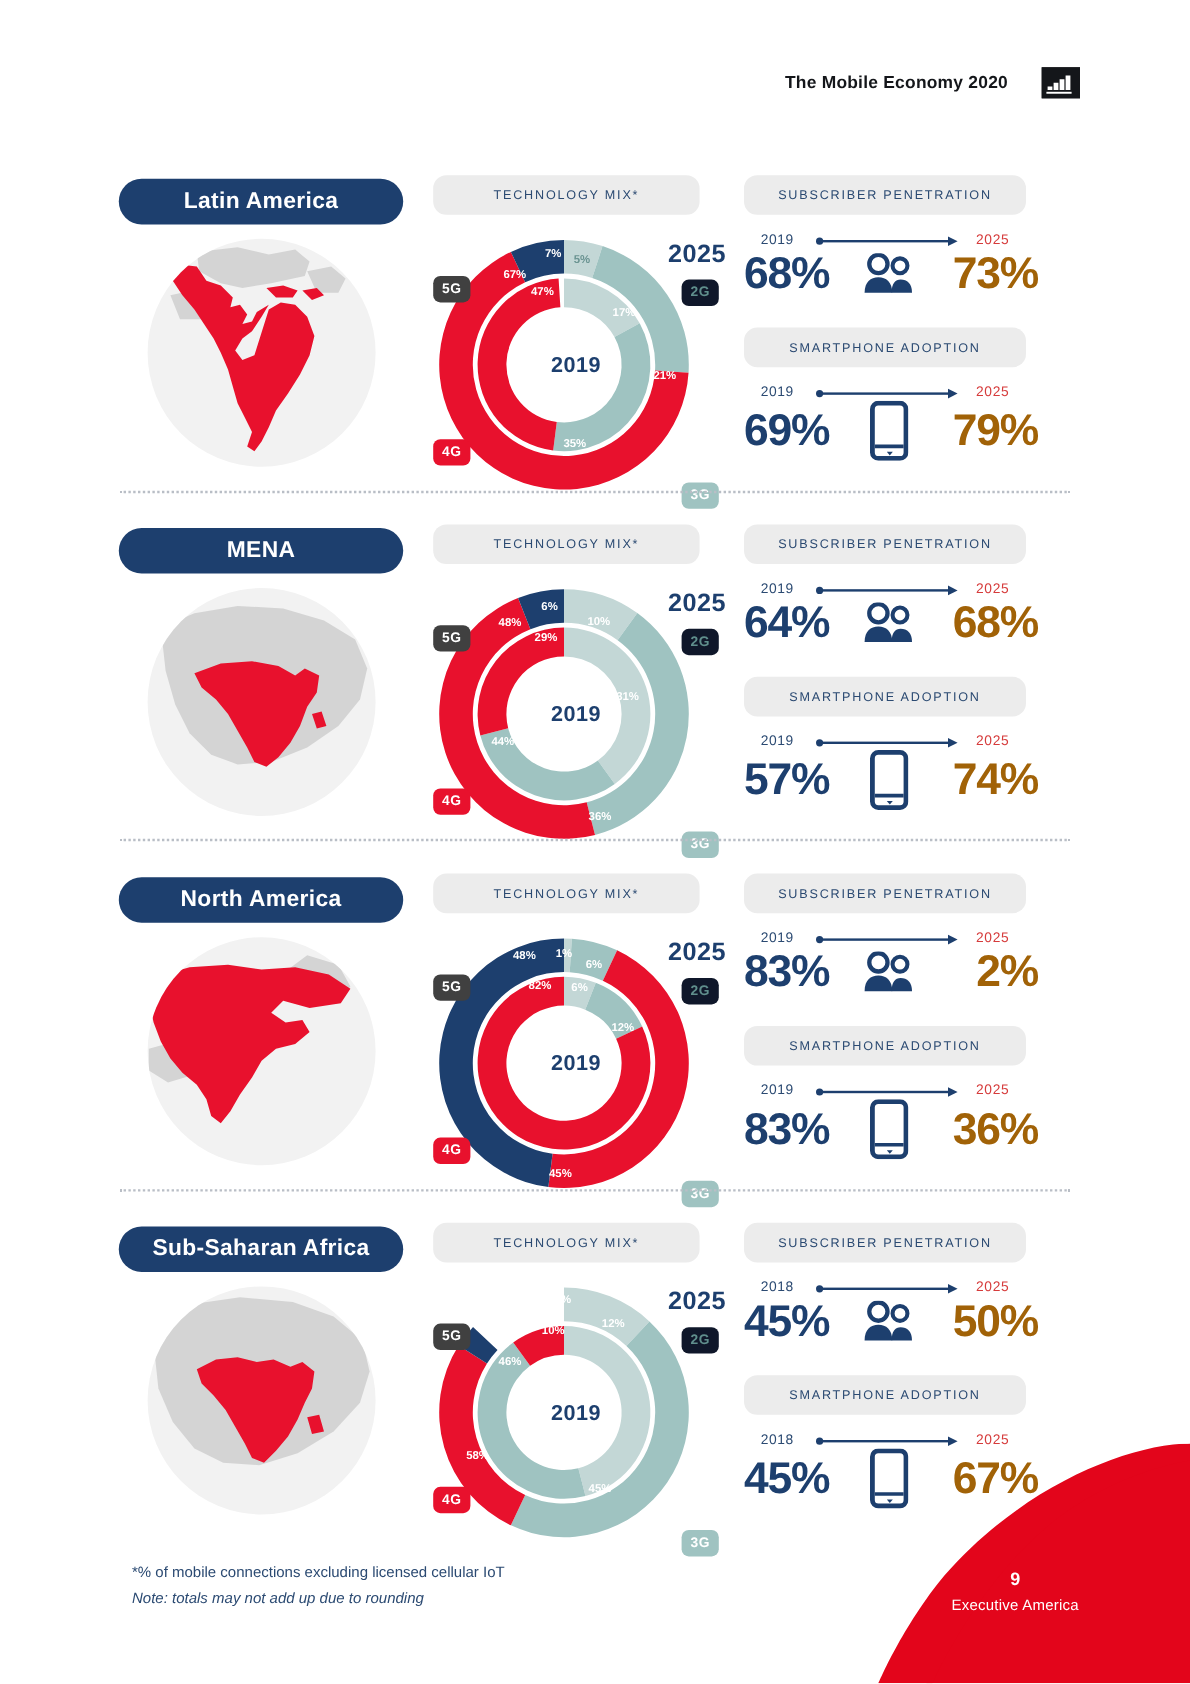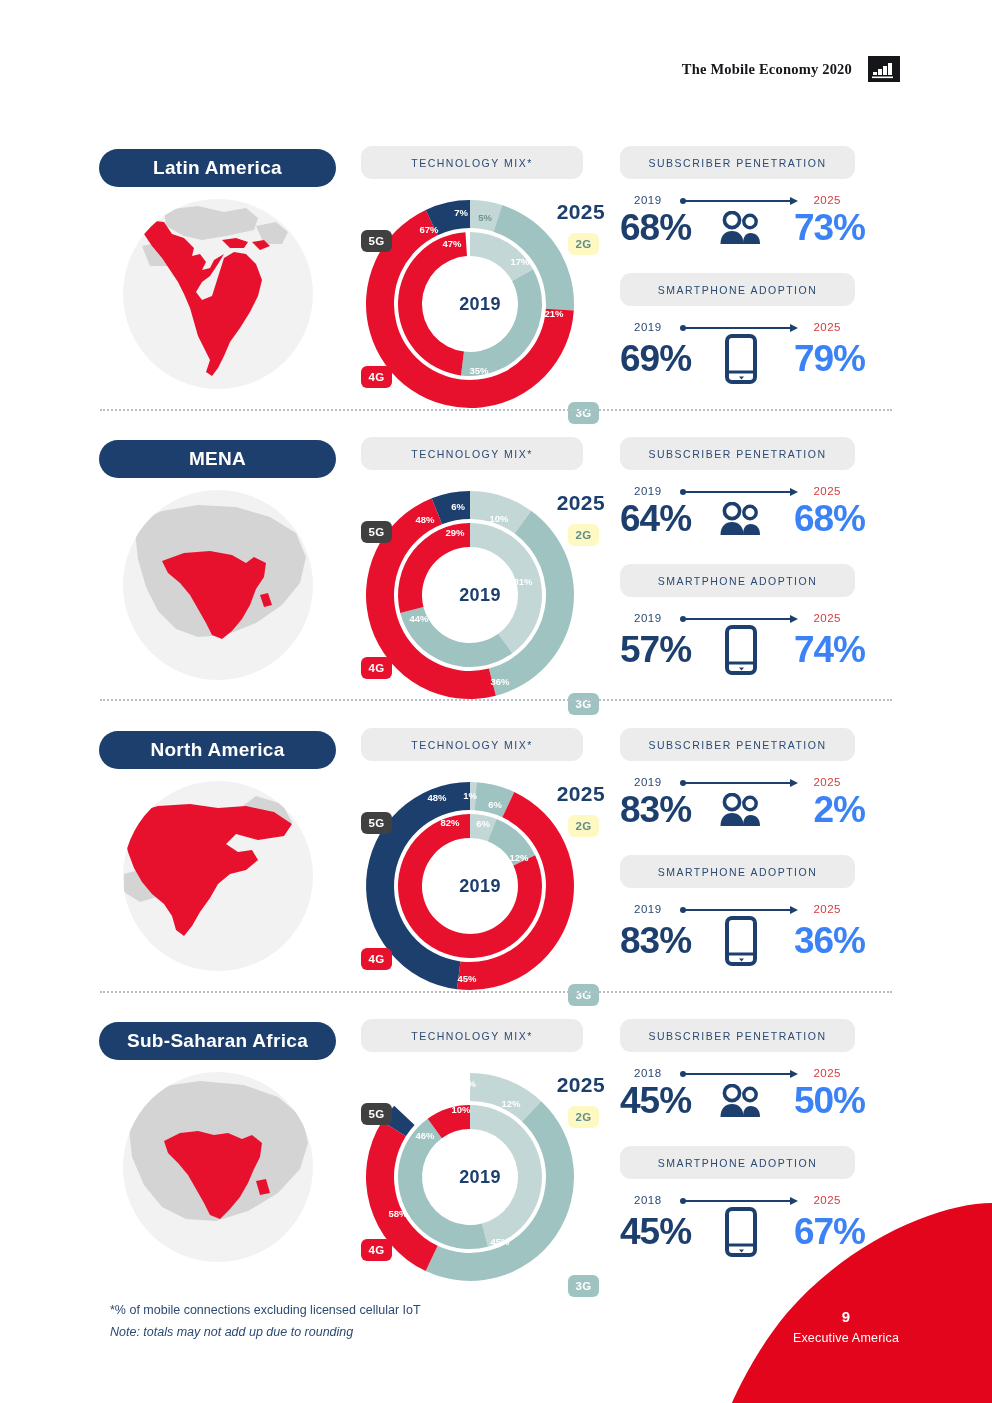"The Mobile Economy 2020" .page-header { font-family: Liberation Serif, serif -> none; gap: 16px -> 28px }
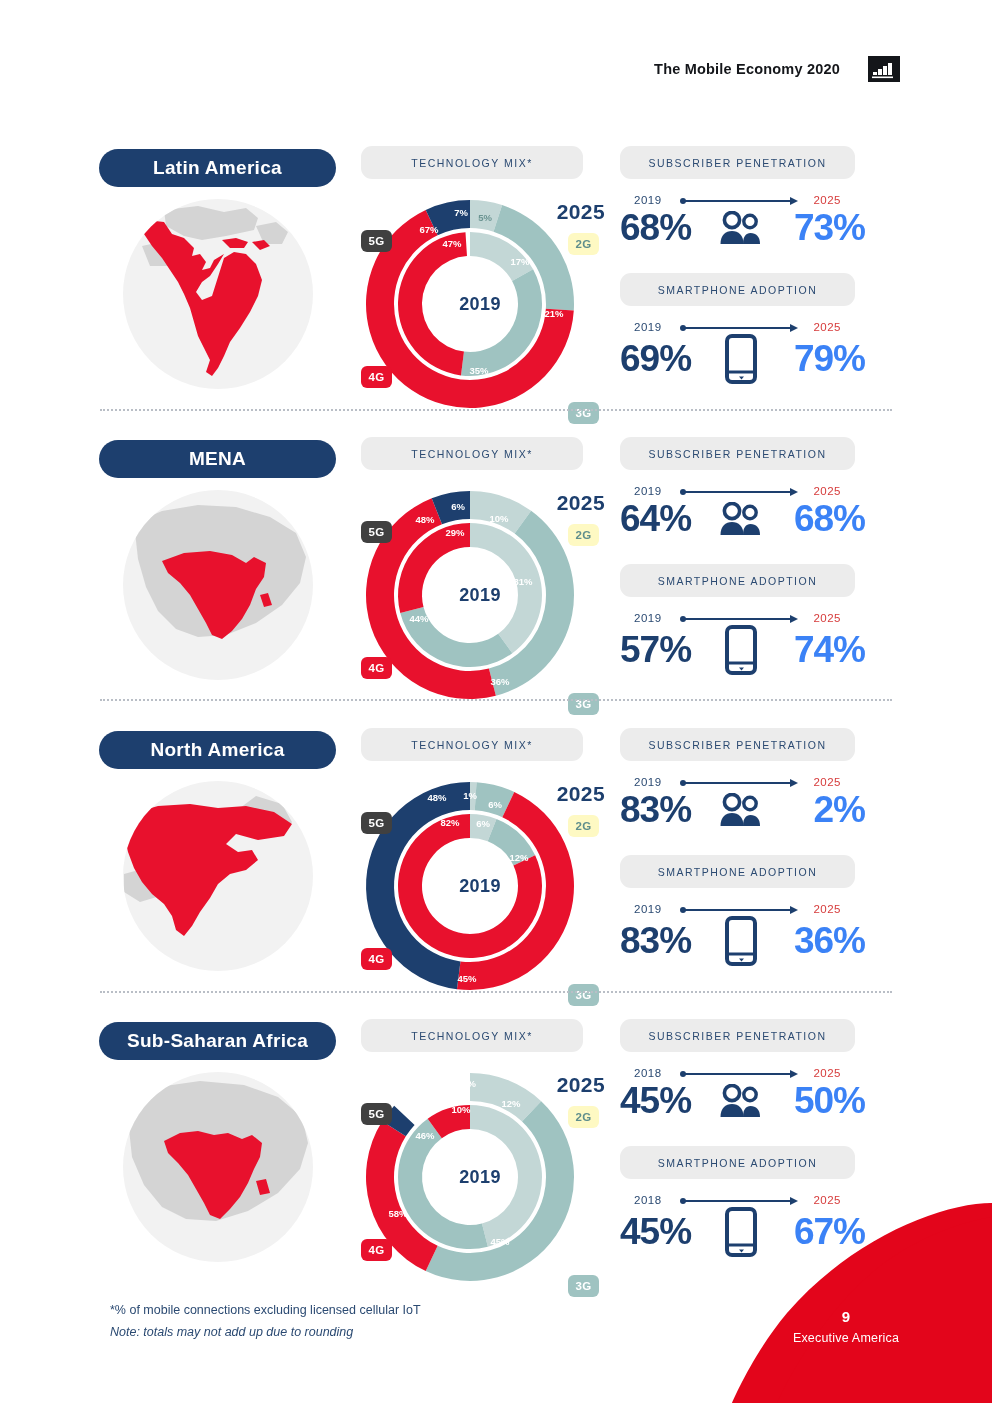"2G" .g2 { background: #fef9c3 -> #0f172a }
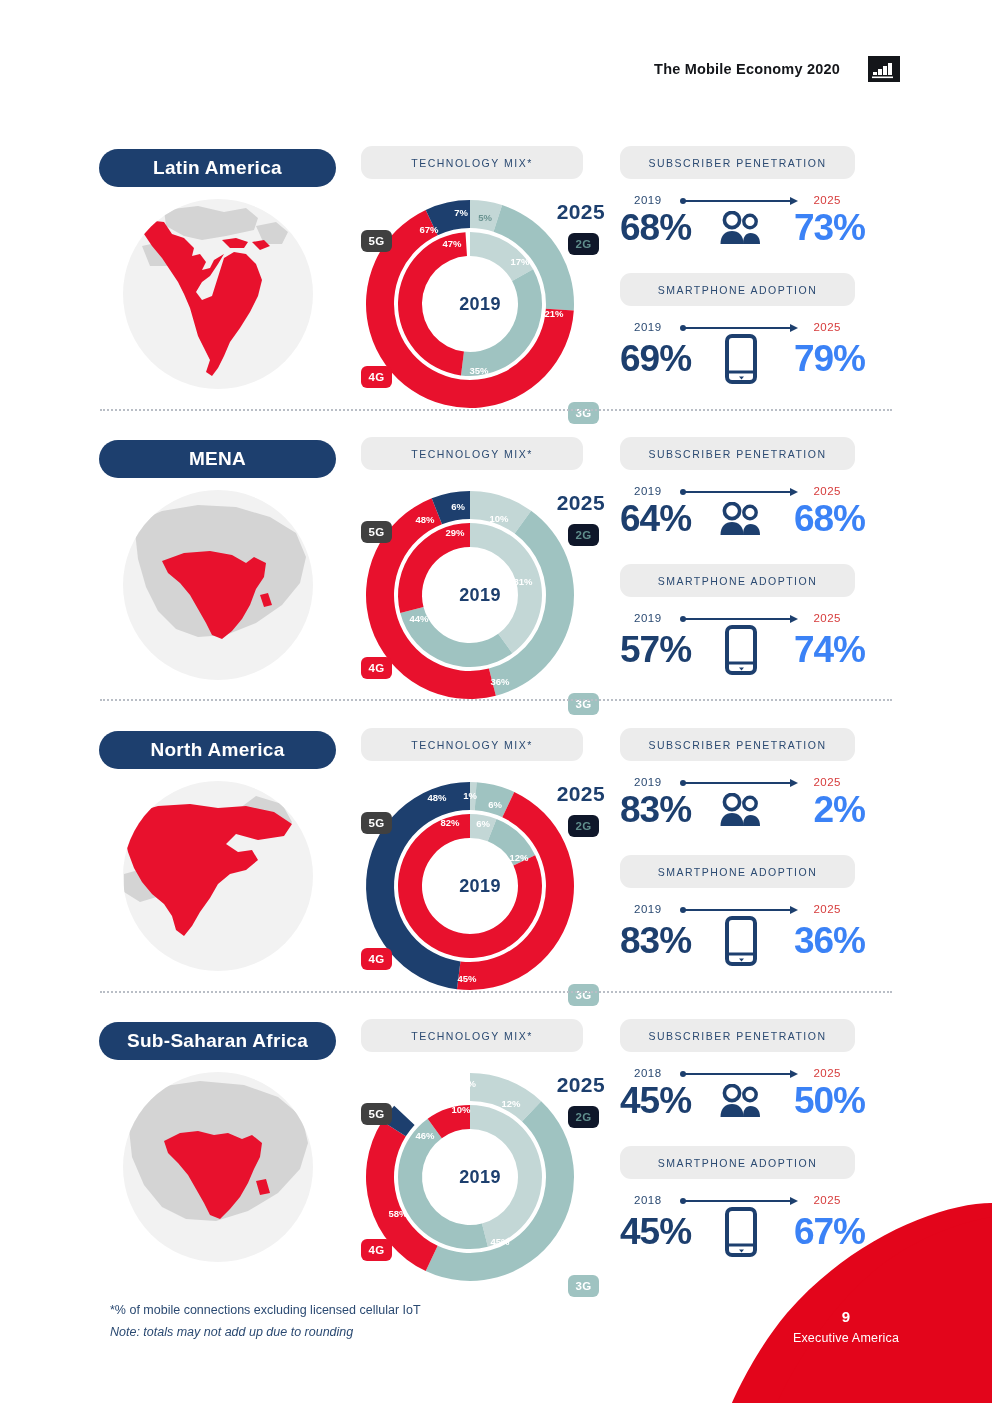"73%" .val-new { color: #3b82f6 -> #a16207 }
